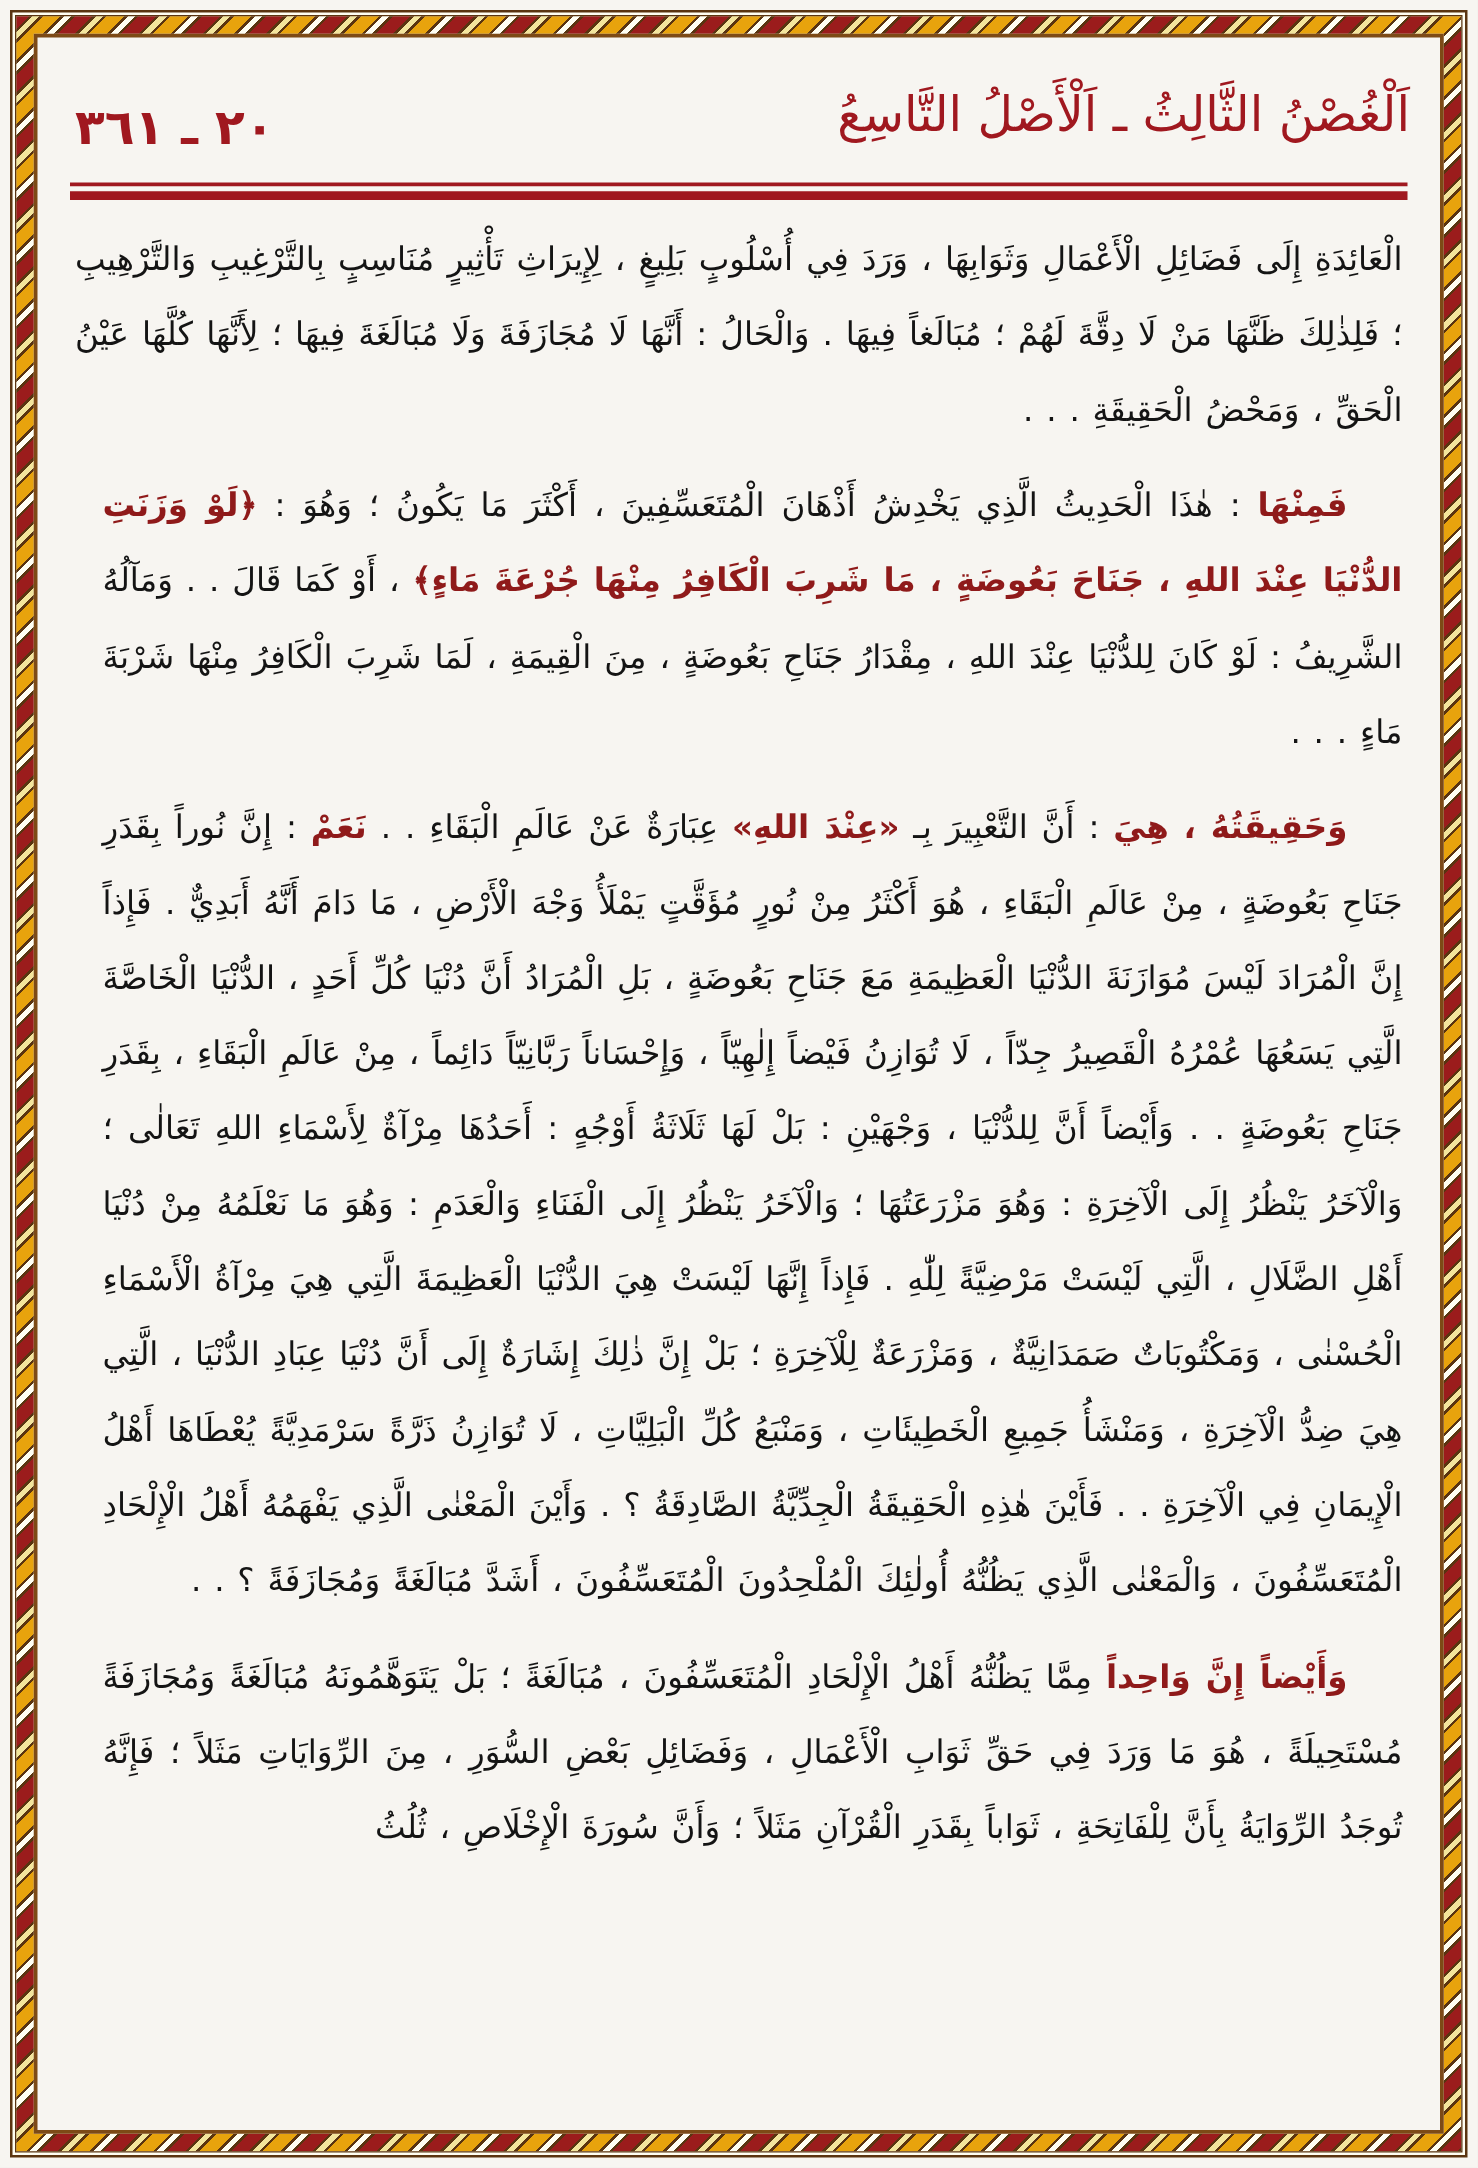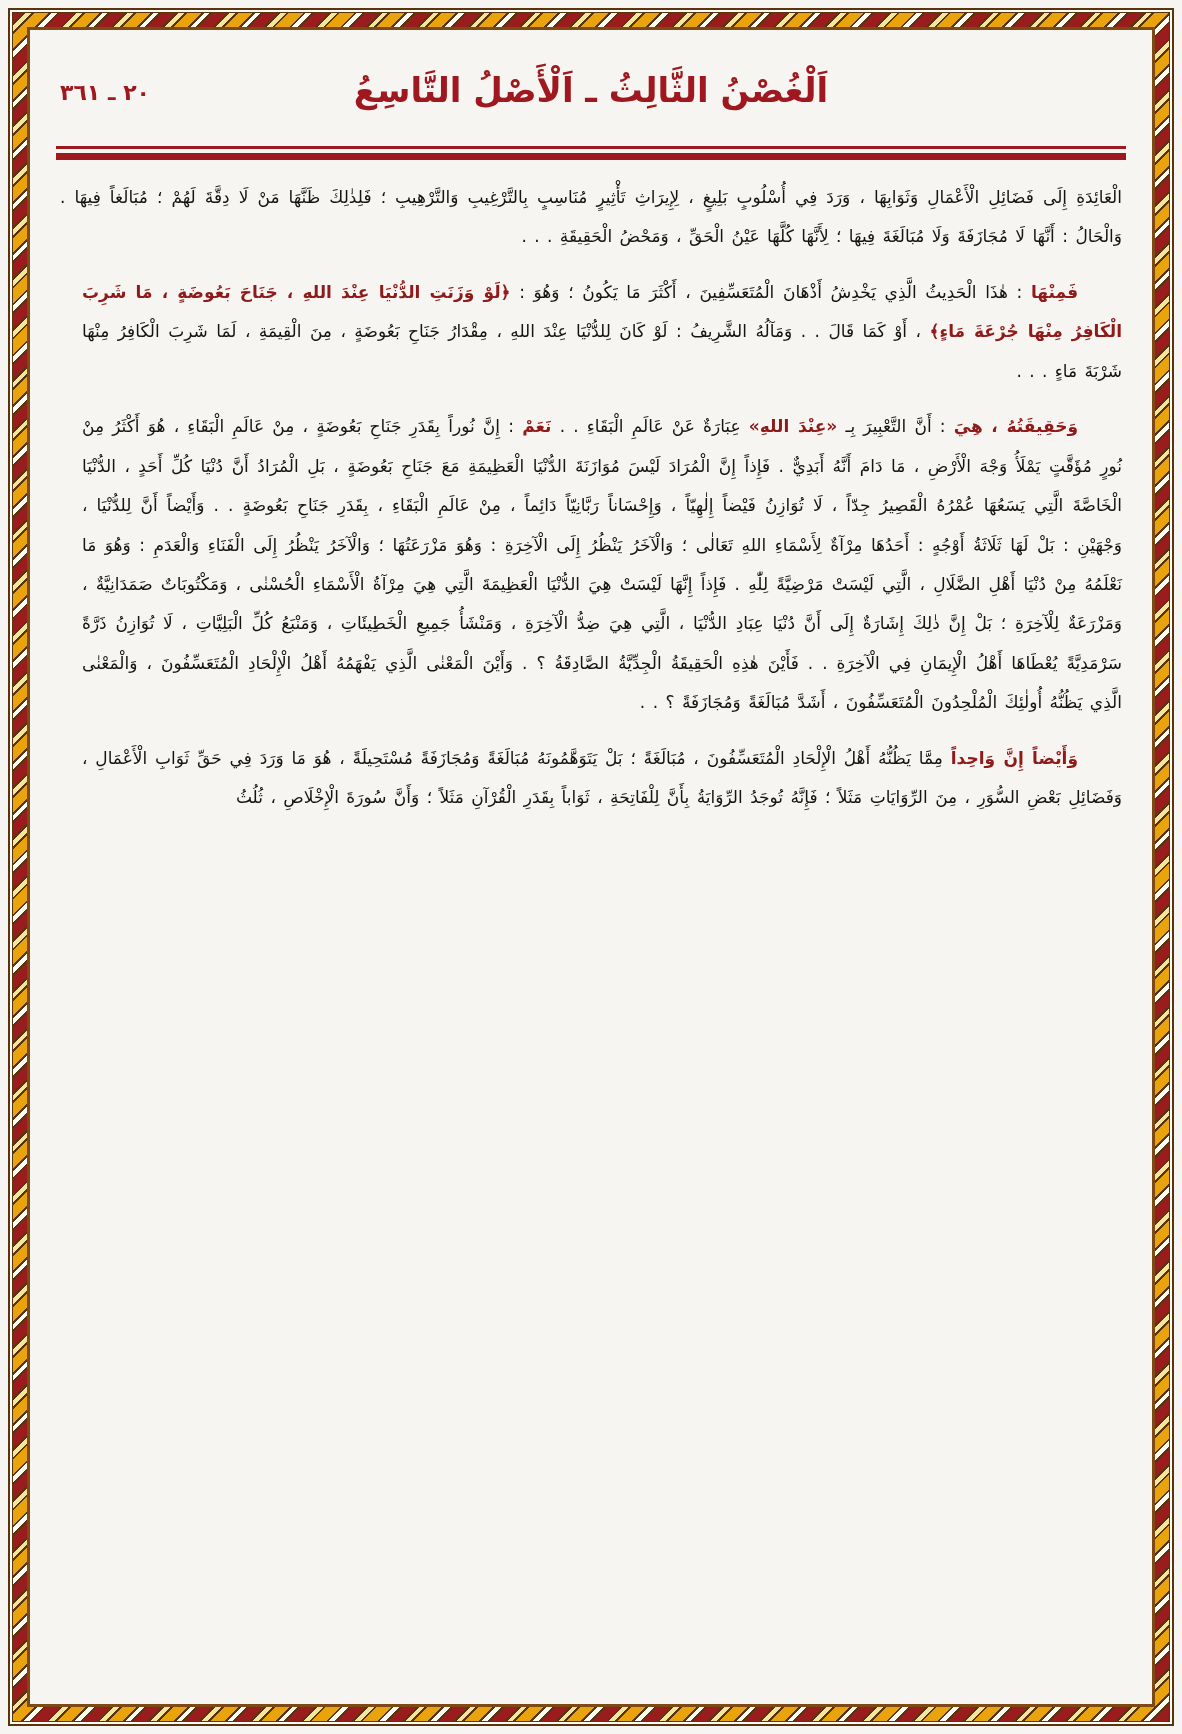"٢٠ ـ ٣٦١" .page-numbers { font-size: 22px -> 39px }
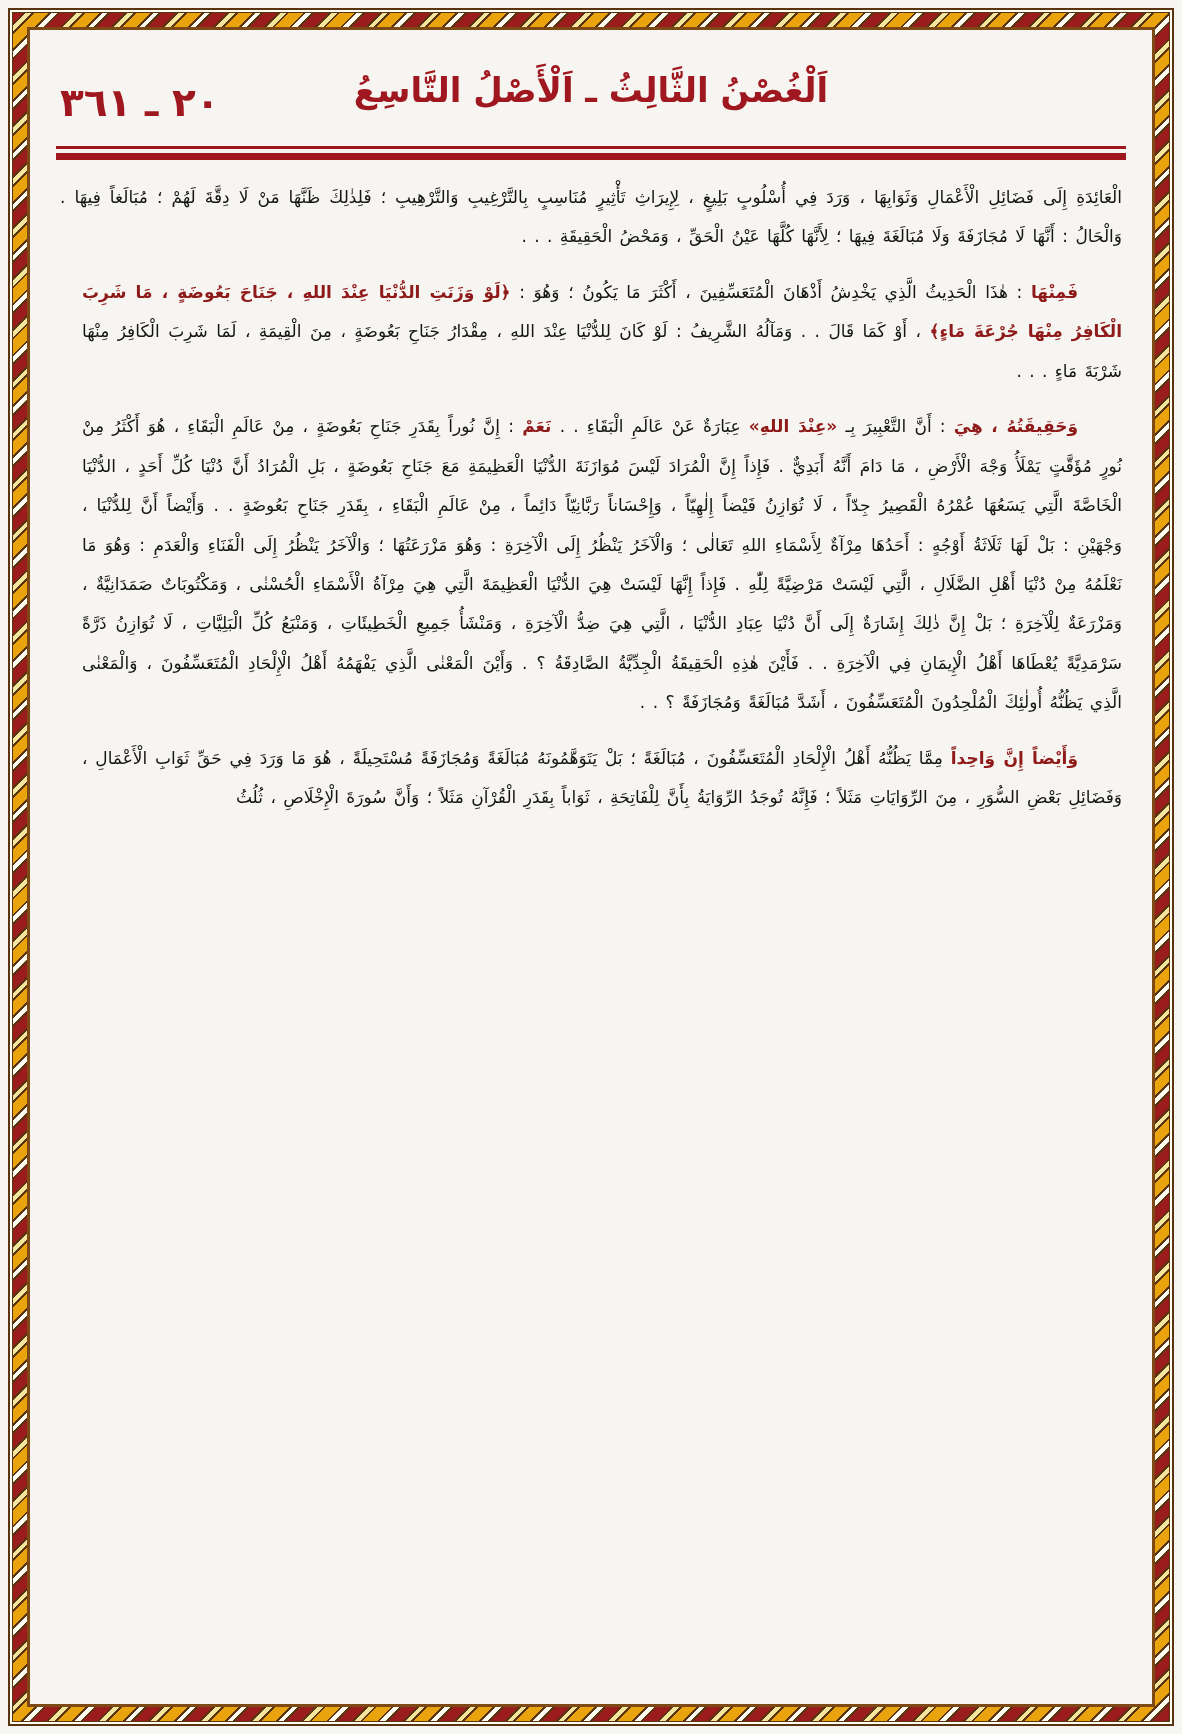"اَلْغُصْنُ الثَّالِثُ ـ اَلْأَصْلُ" .title { font-size: 34px -> 39px; font-weight: bold -> normal; text-align: center -> right }
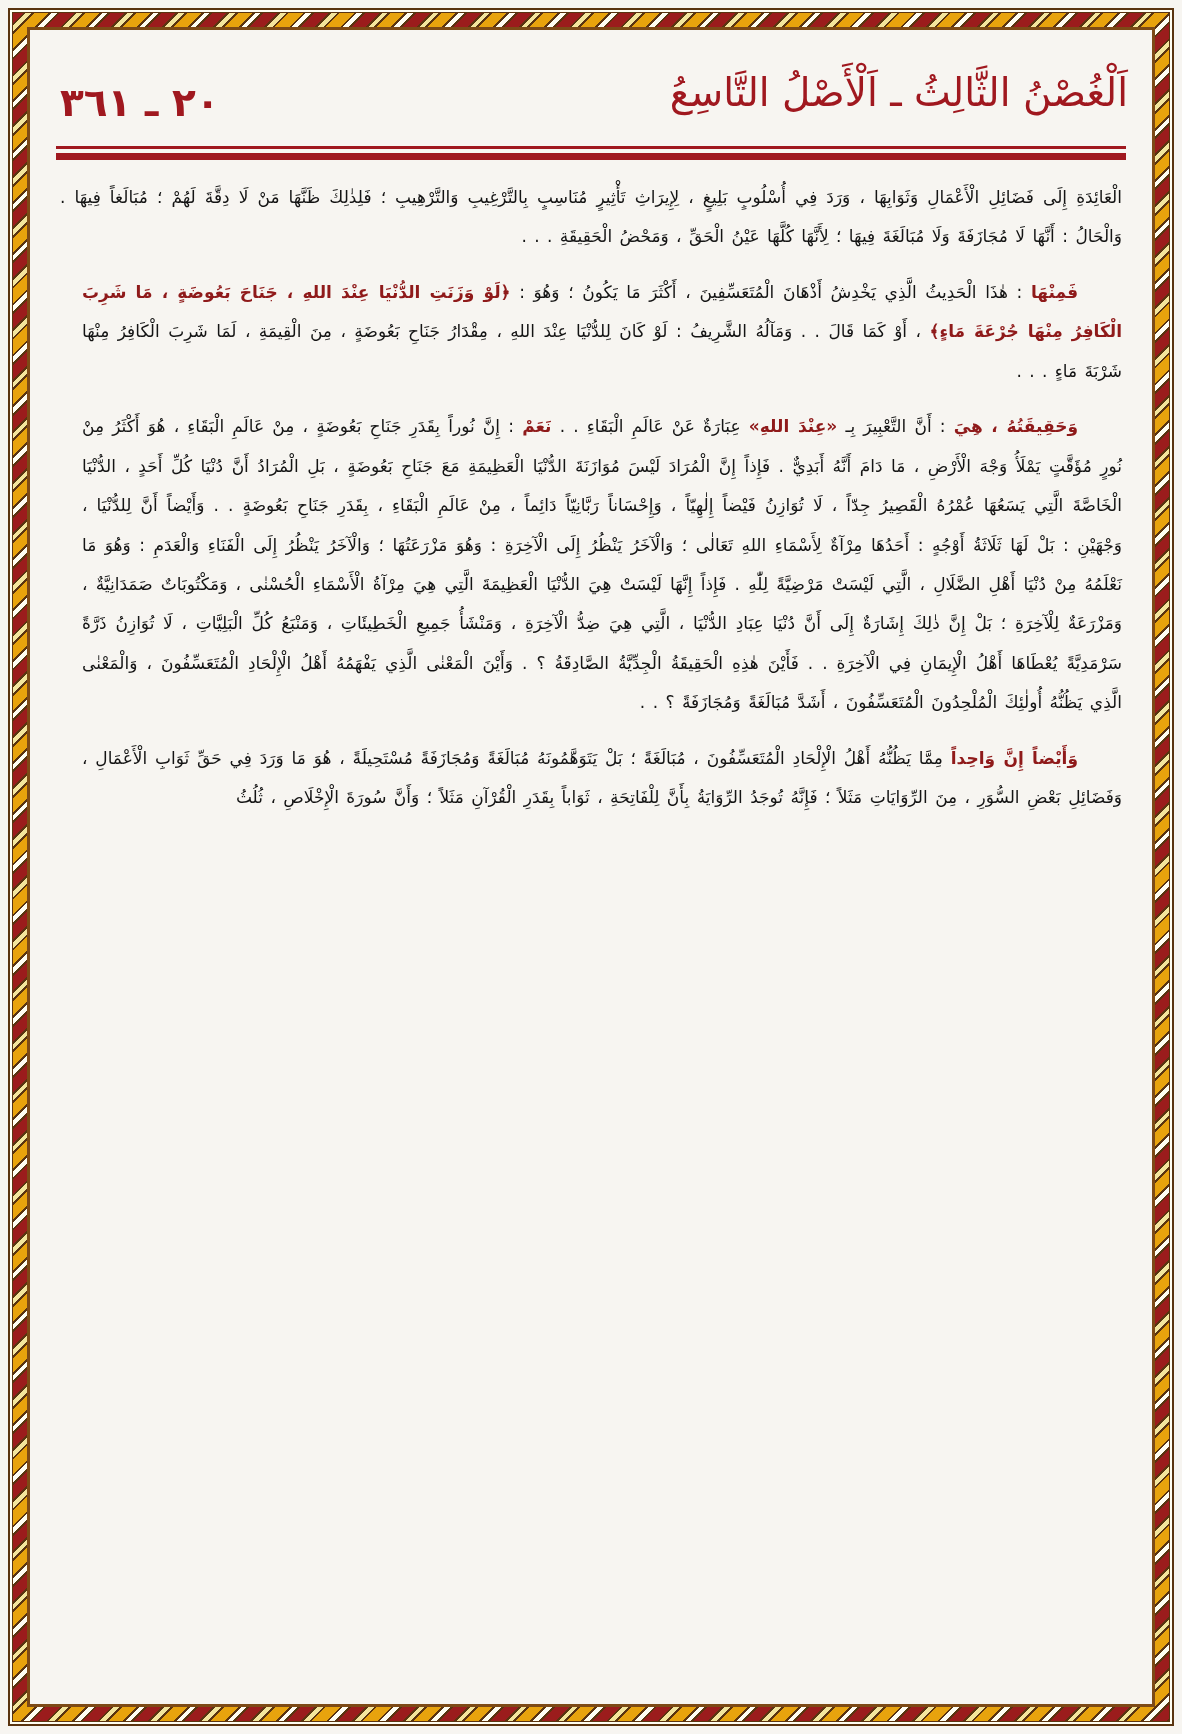"الْعَائِدَةِ إِلَى فَضَائِلِ" .body-text { font-size: 17px -> 26px }
